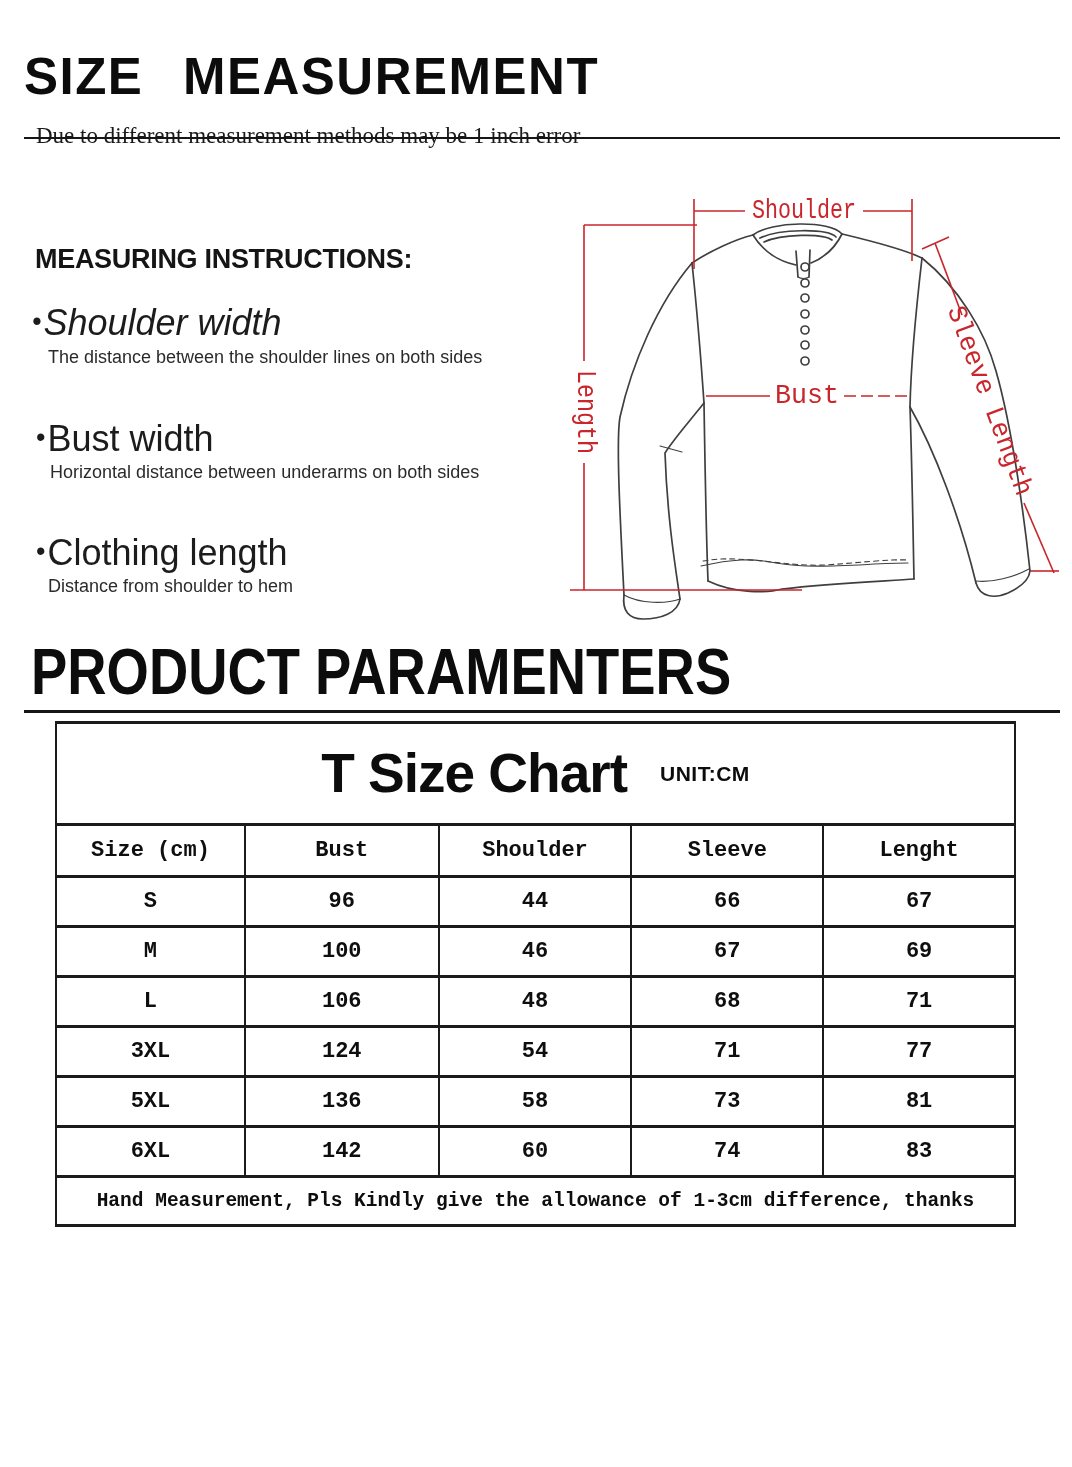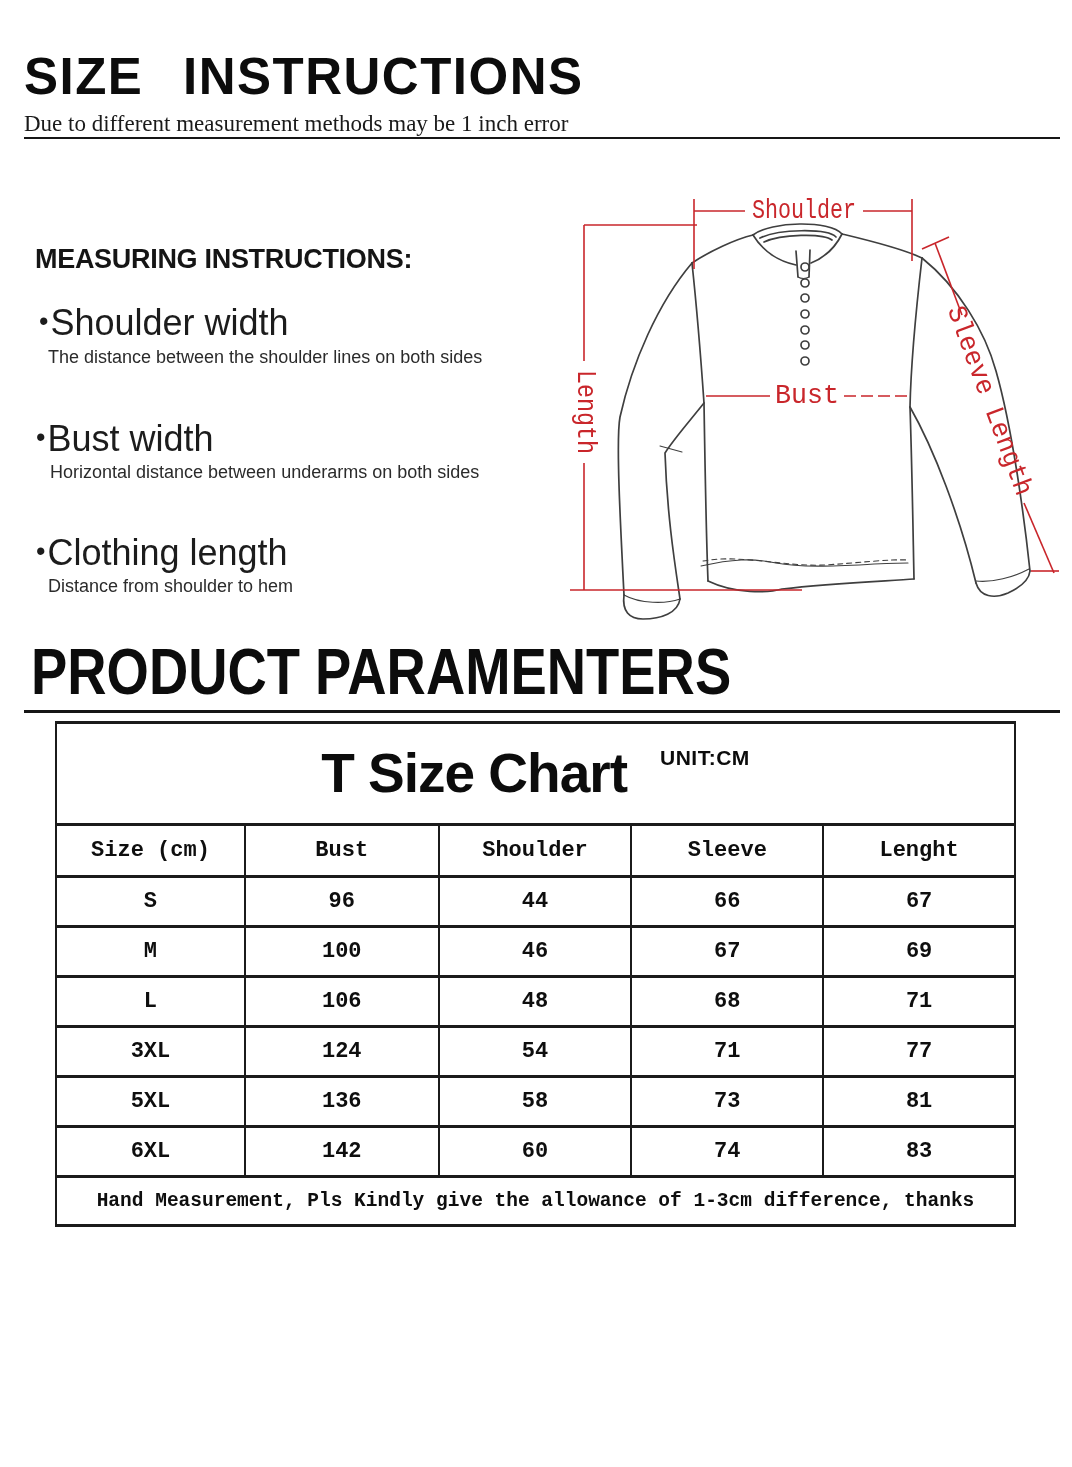"SIZE INSTRUCTIONS" h1.page-title { text: INSTRUCTIONS -> MEASUREMENT }
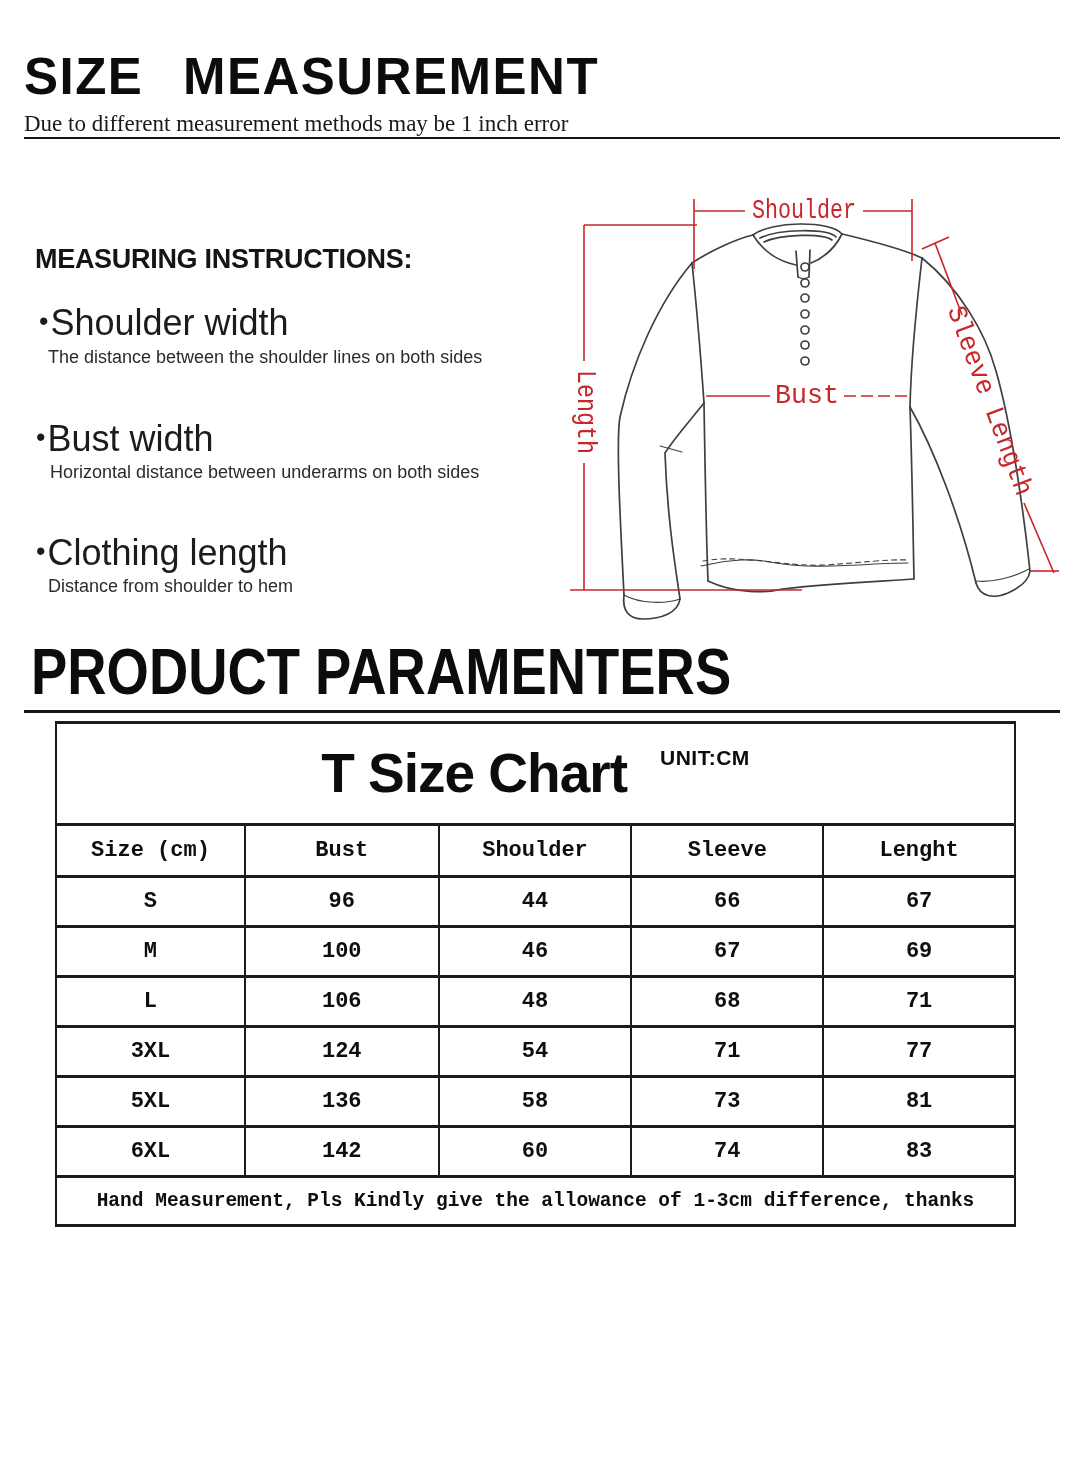"Due to different measurement methods" .page-subtitle { margin: 4px -> 16px }
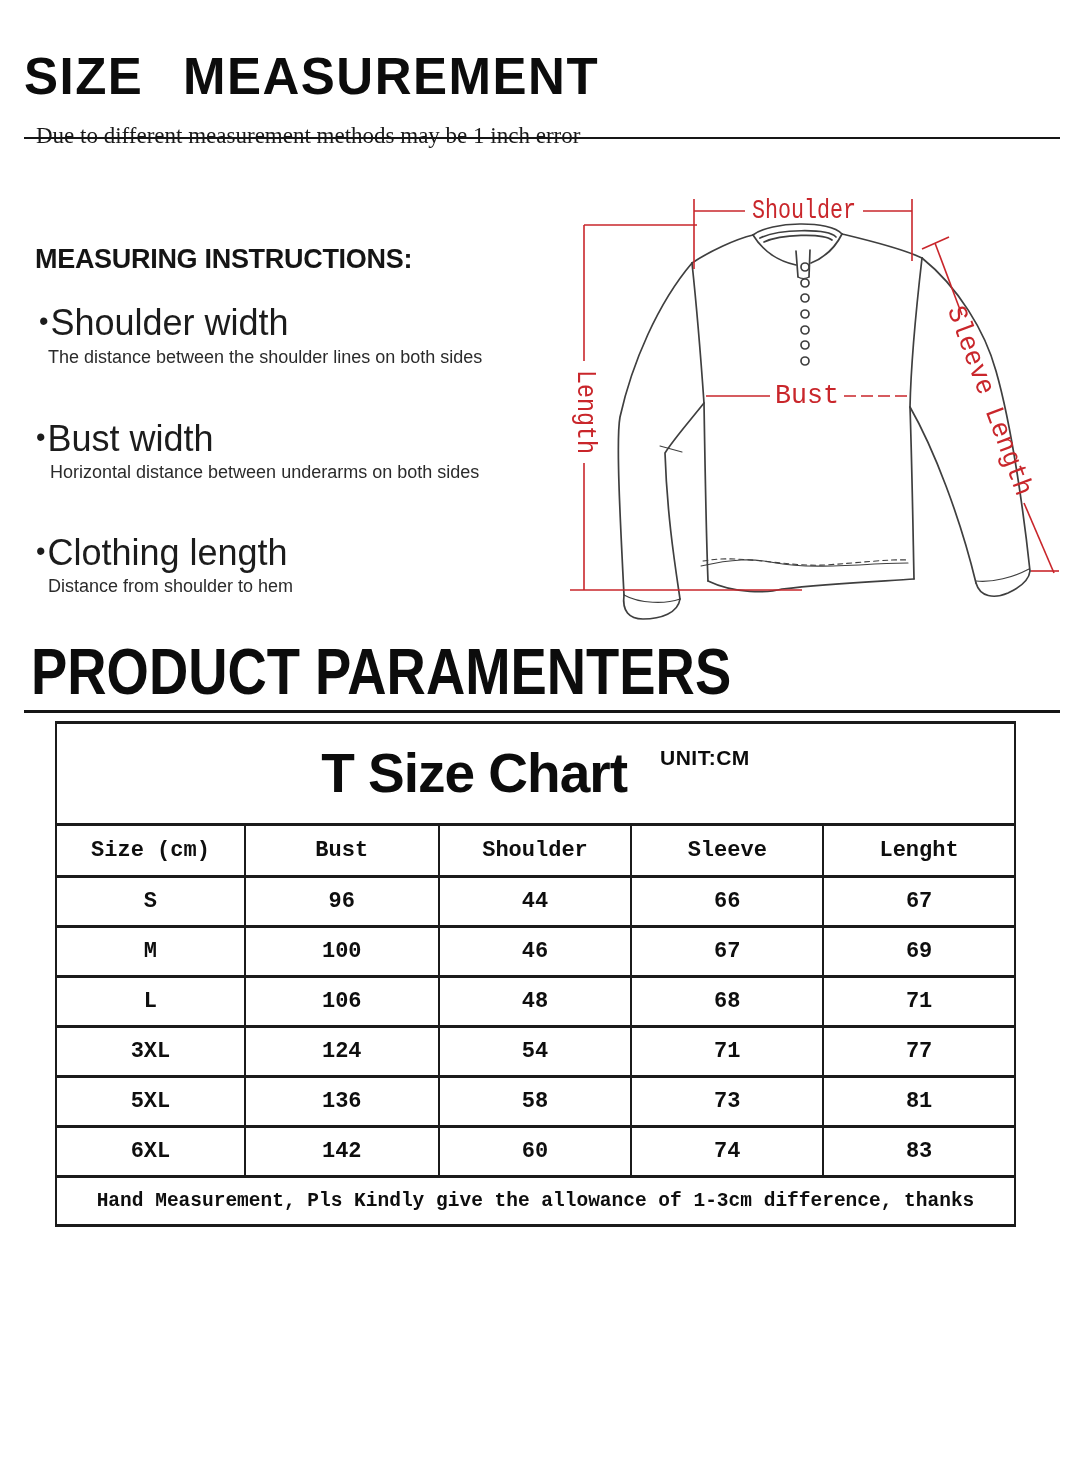"Shoulder width" .t0 { font-style: none -> italic; left: 39px -> 32px }
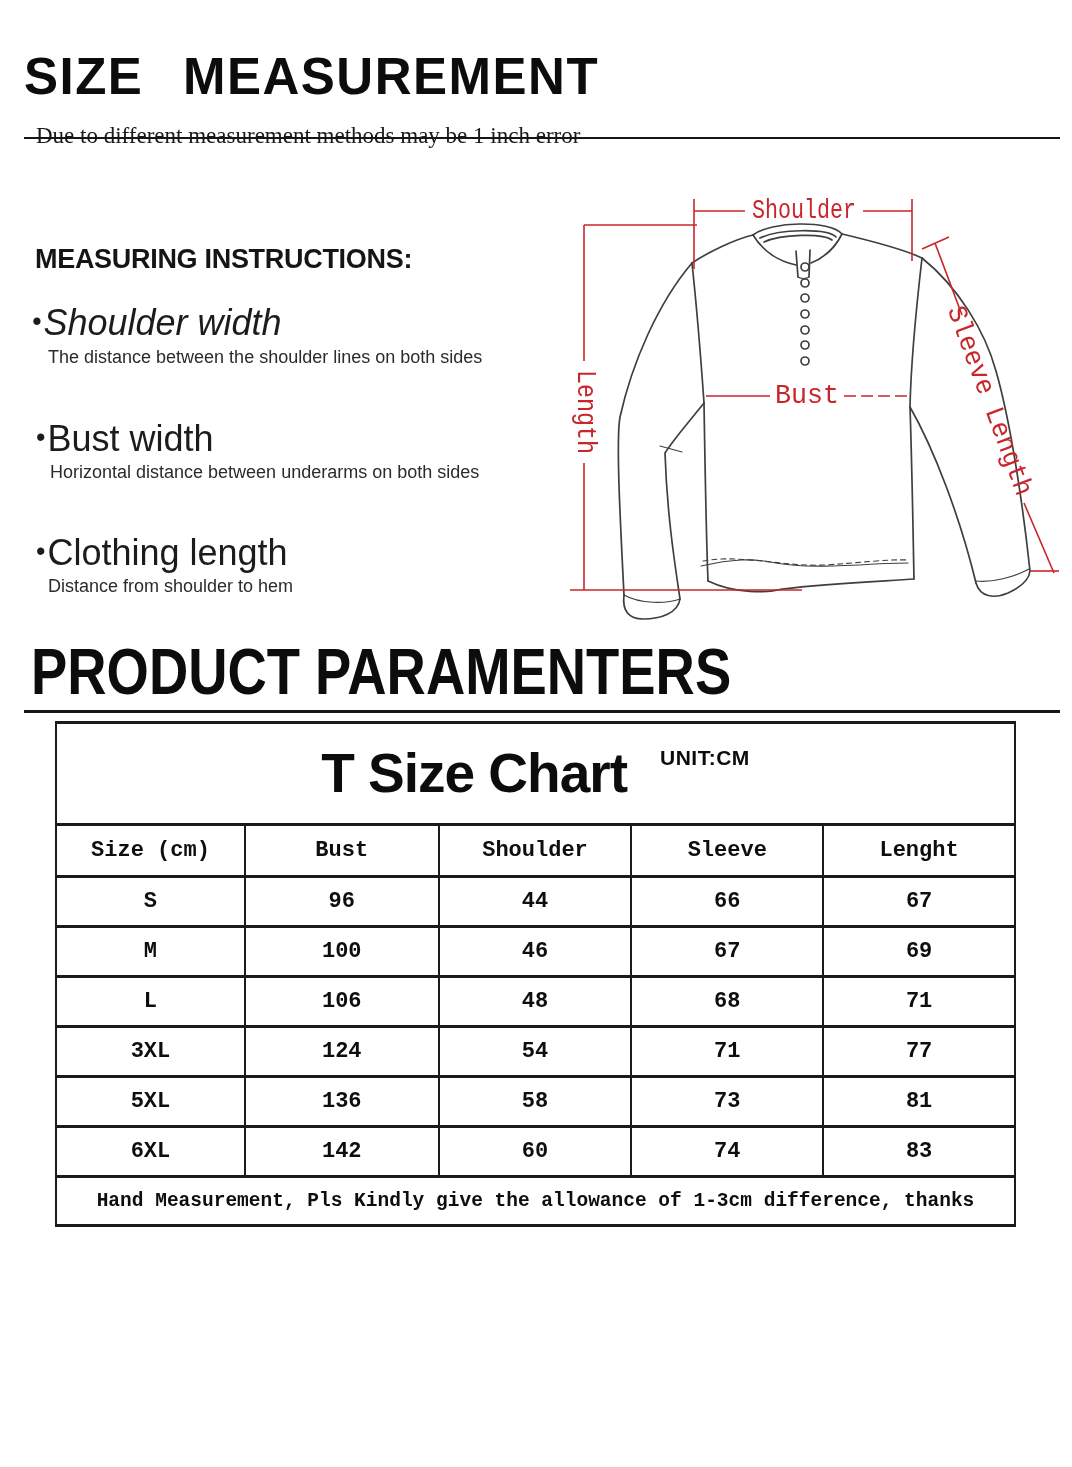"T Size Chart" .table-title-wrap { align-items: flex-start -> center }
